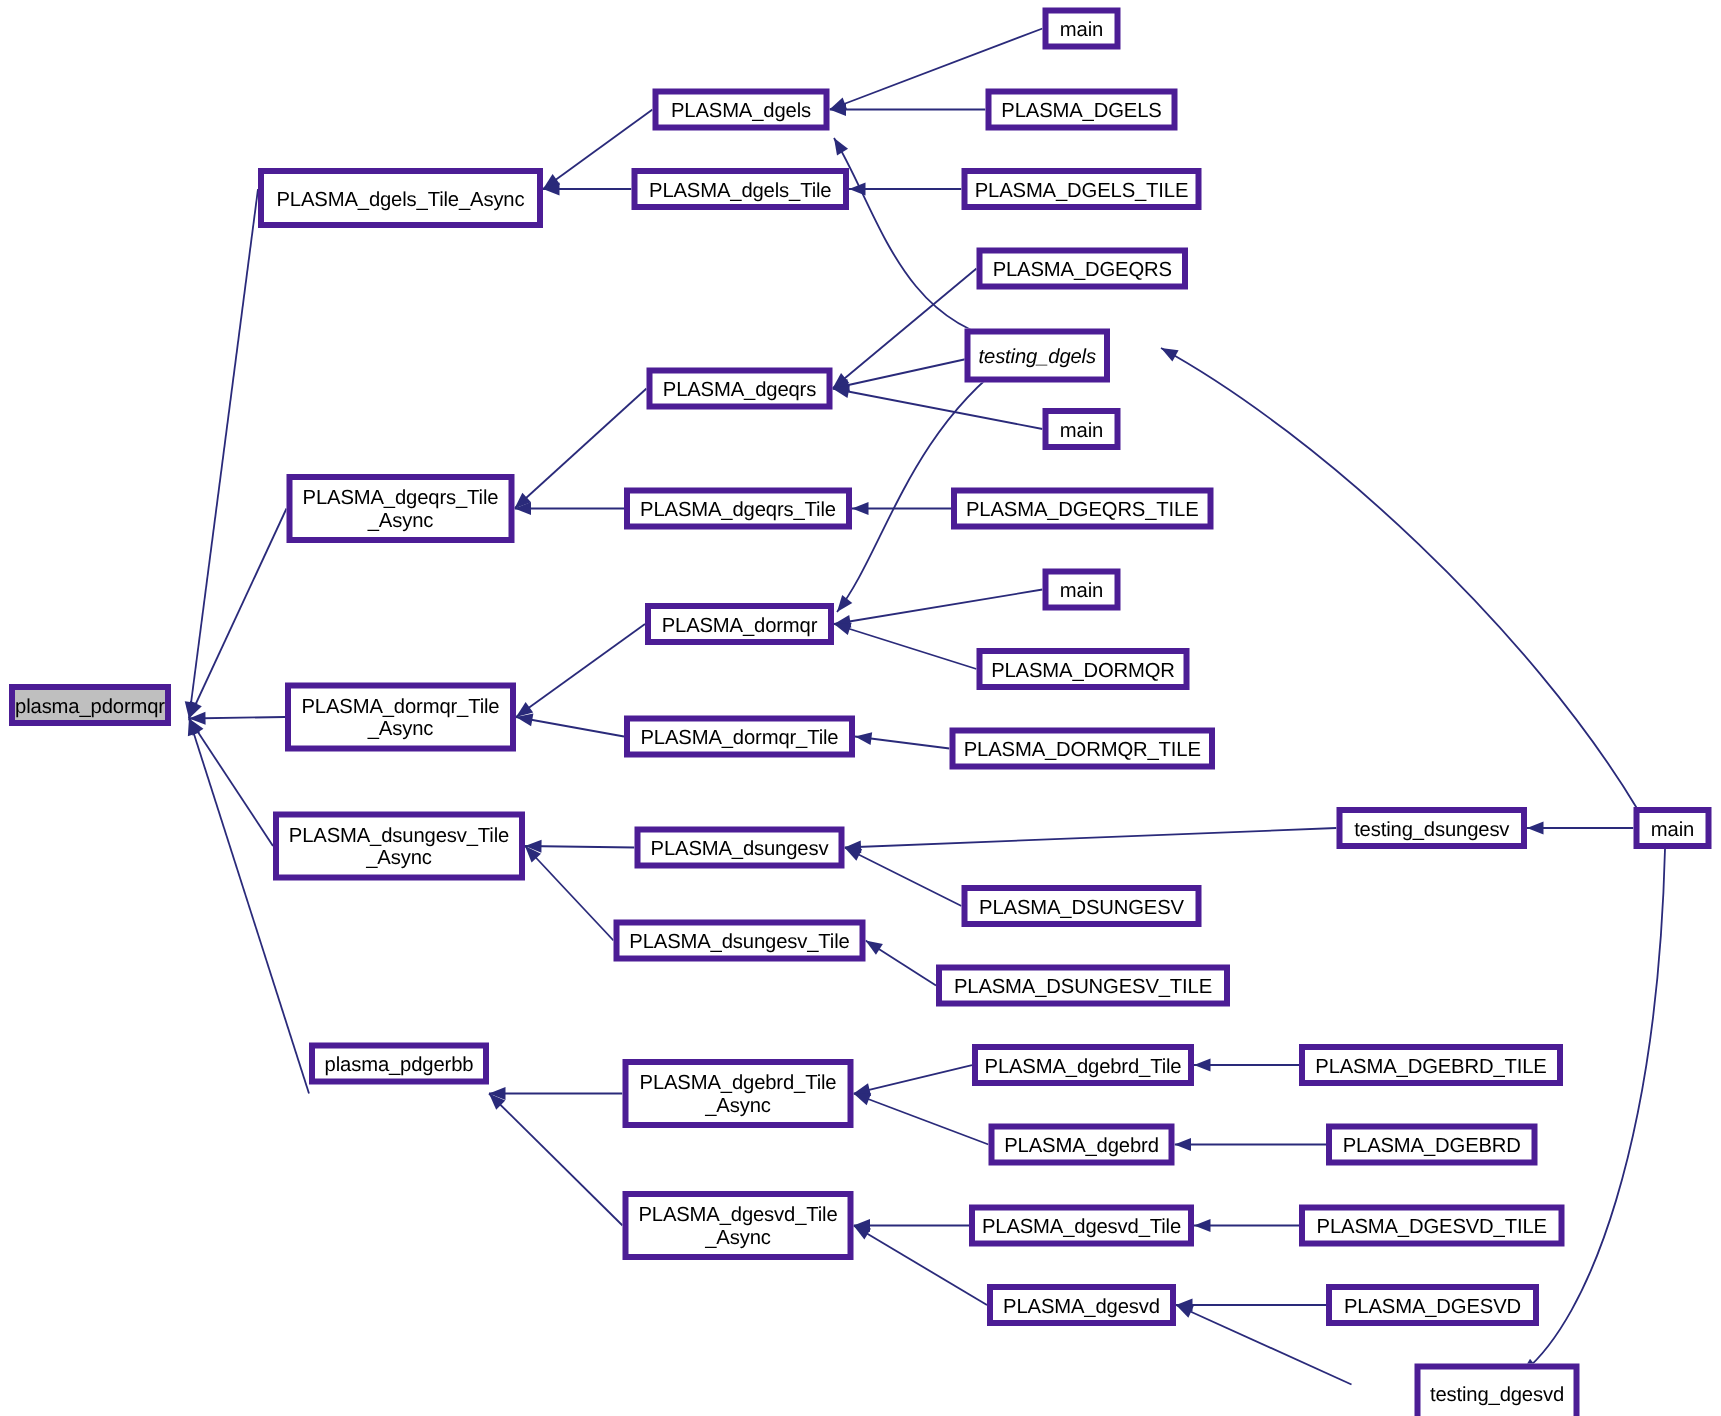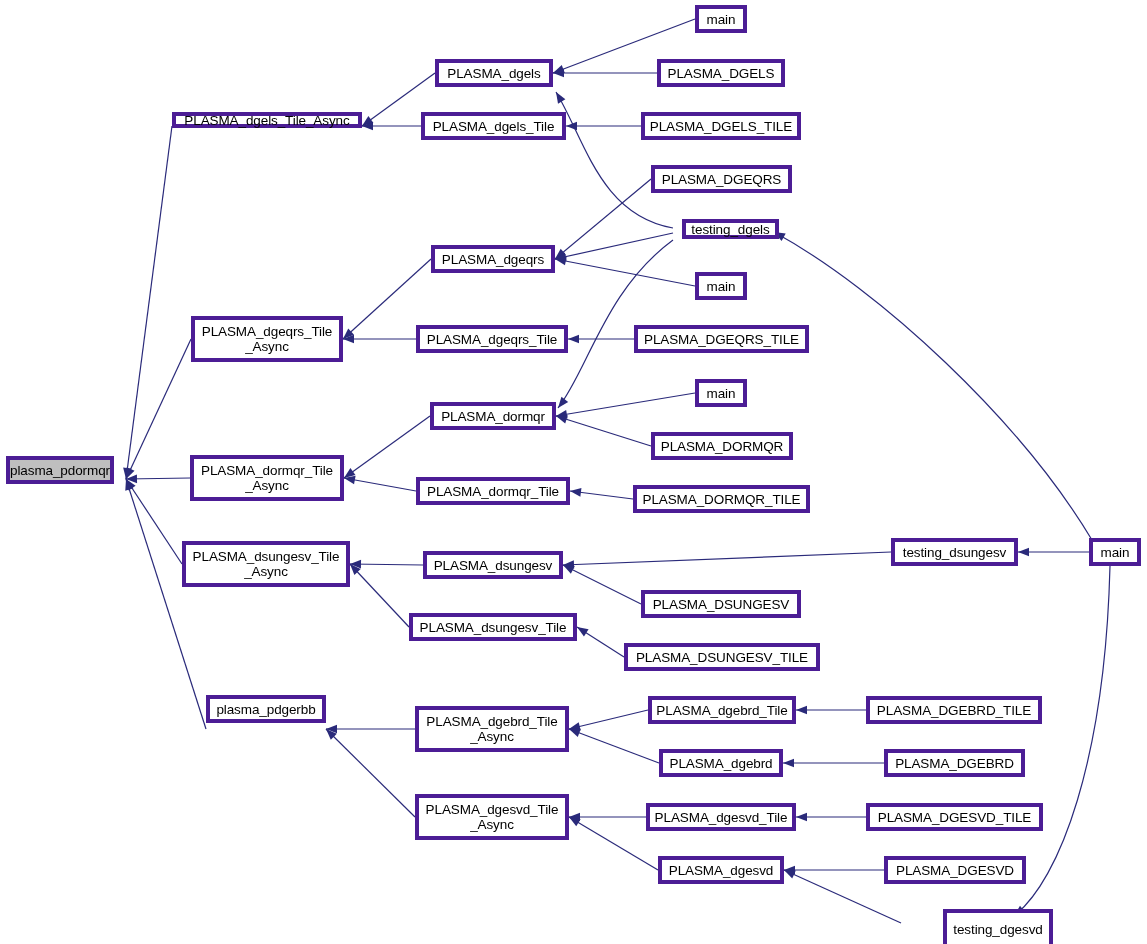"PLASMA_dgels_Tile_Async" div.node { height: 16px -> 40px }
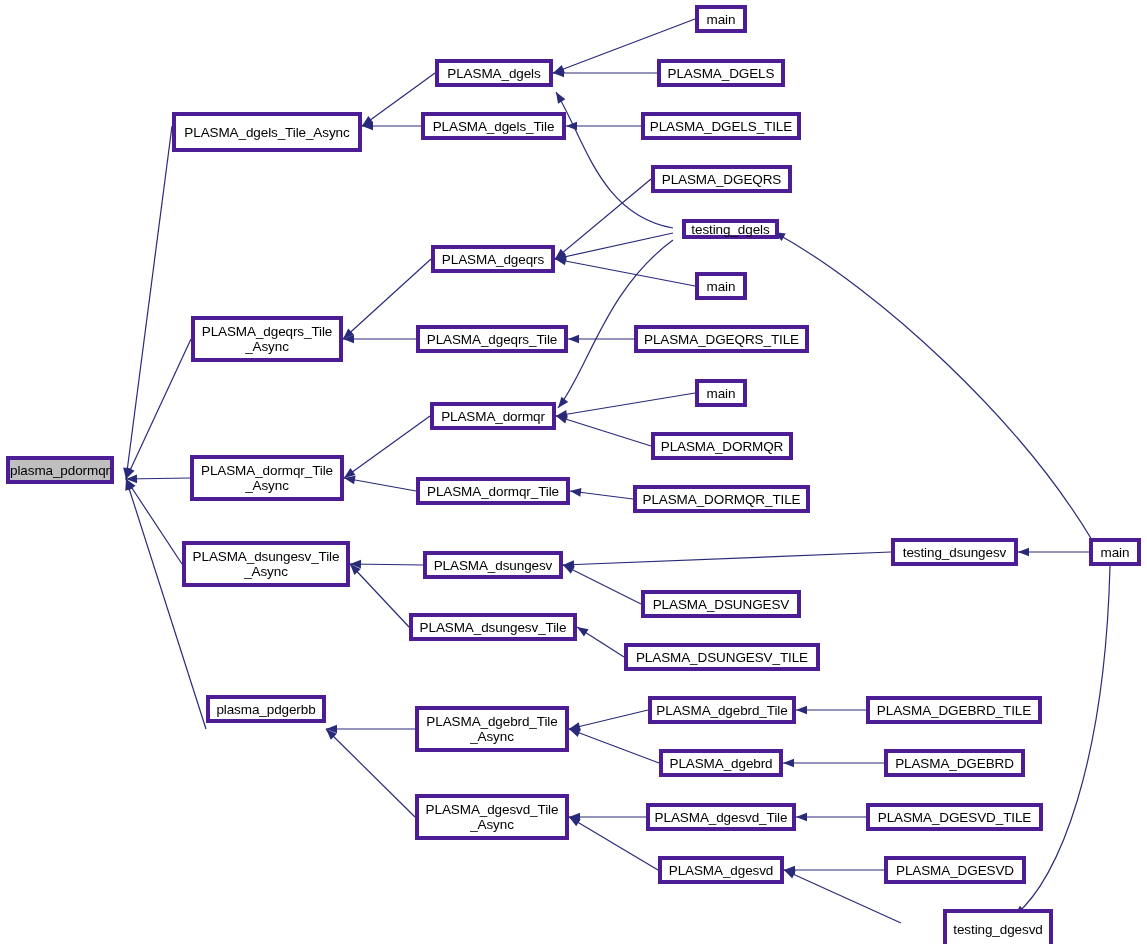"testing_dgels" div.node { font-style: none -> italic; height: 20px -> 36px; left: 682px -> 643px }
